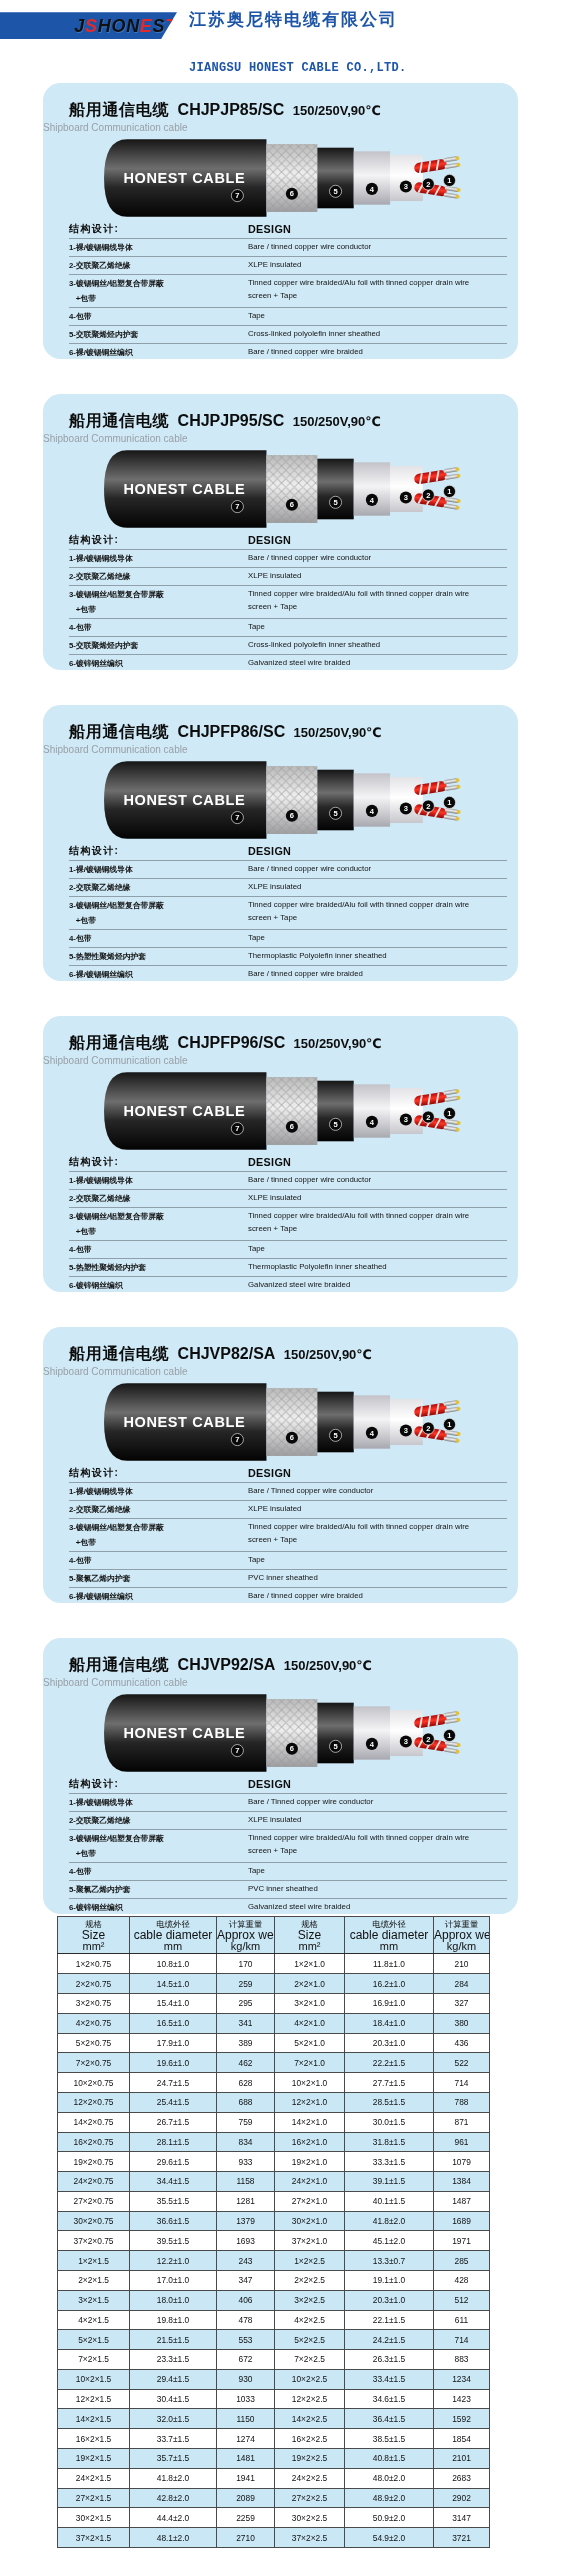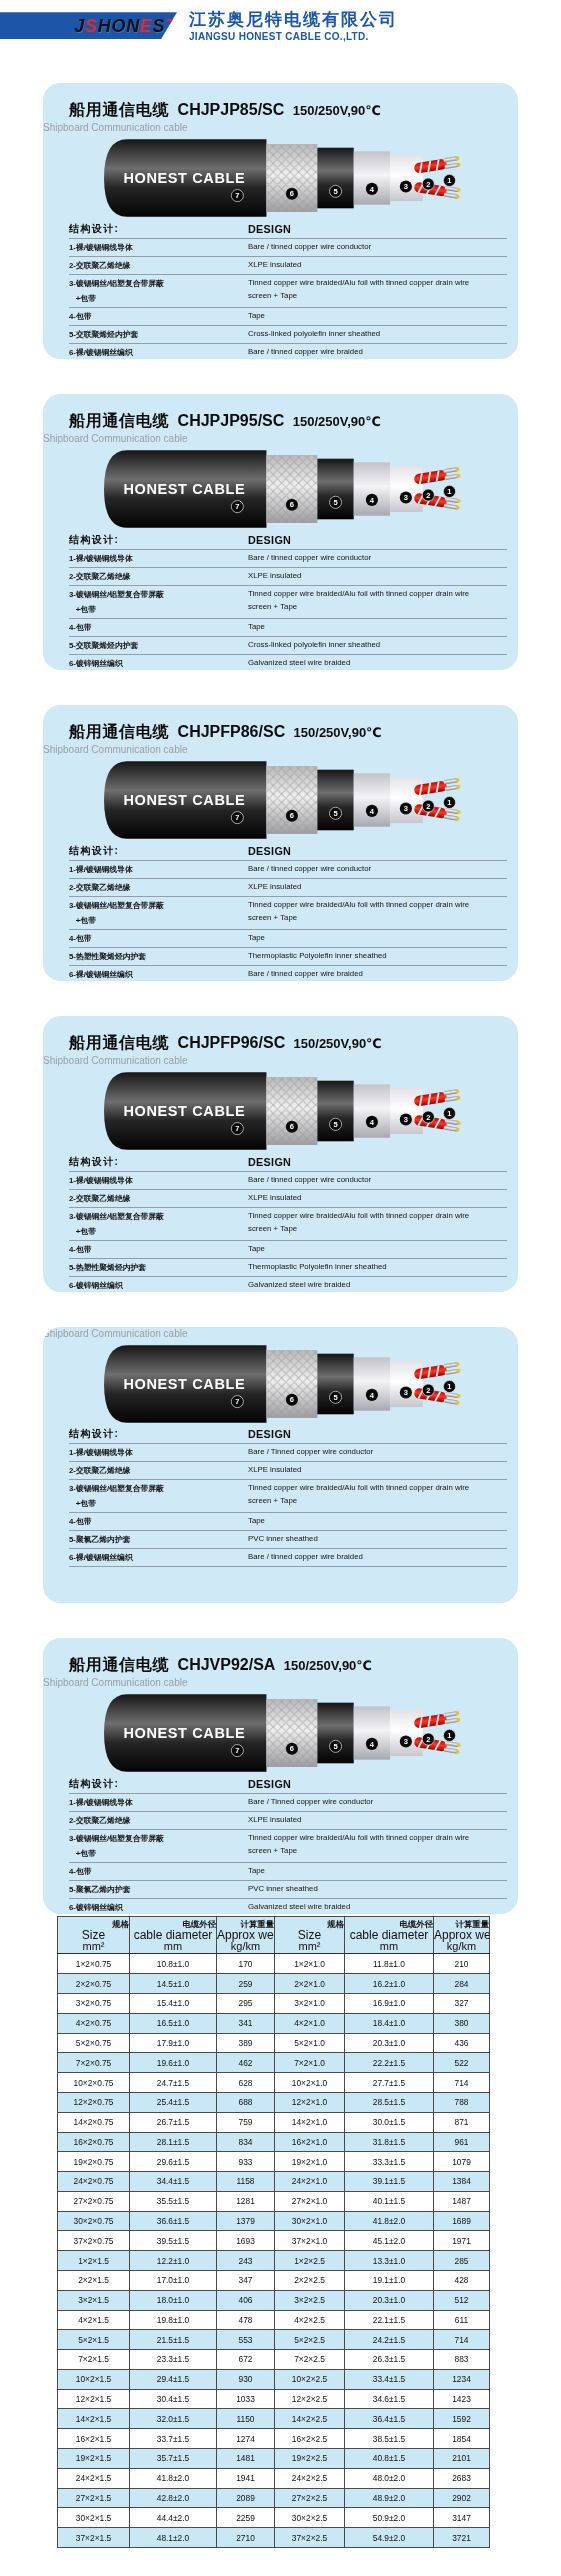"JIANGSU HONEST CABLE CO.,LTD." .company-en { font-family: Liberation Sans, sans-serif -> Liberation Mono, monospace; font-size: 10px -> 12px; margin-top: none -> 32px }
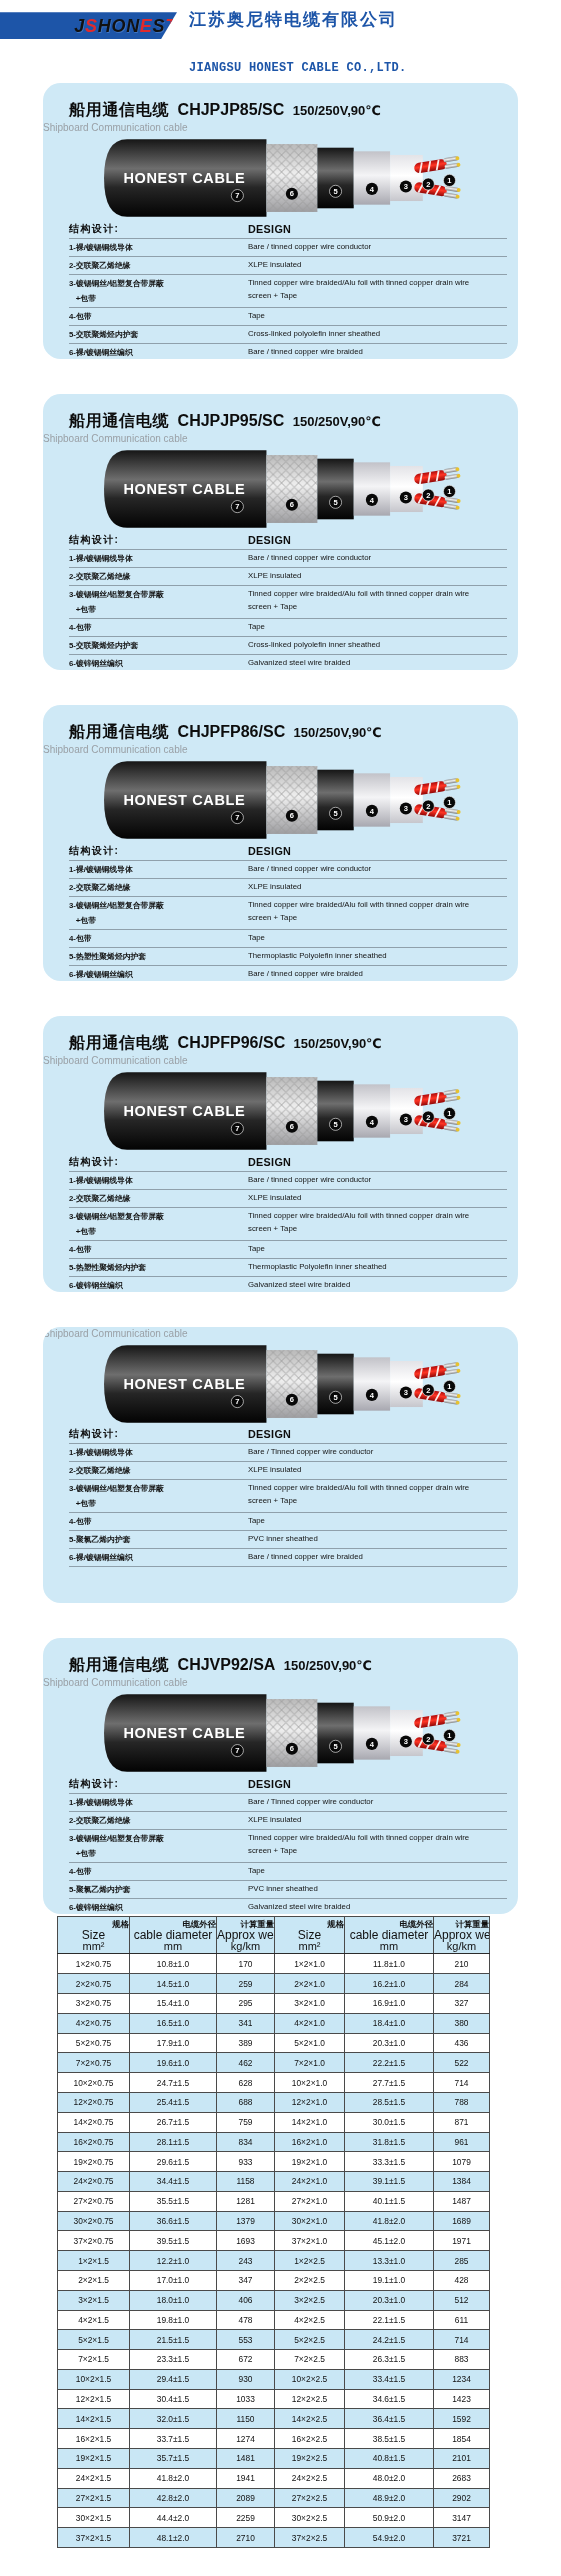"船用通信电缆 CHJVP82/SA 150/250V,90℃" div.card-title { html: none -> <div> <span>船用通信电缆</span> <span>CHJVP82/SA</span> <span>150/250V,90℃</span> </div> }
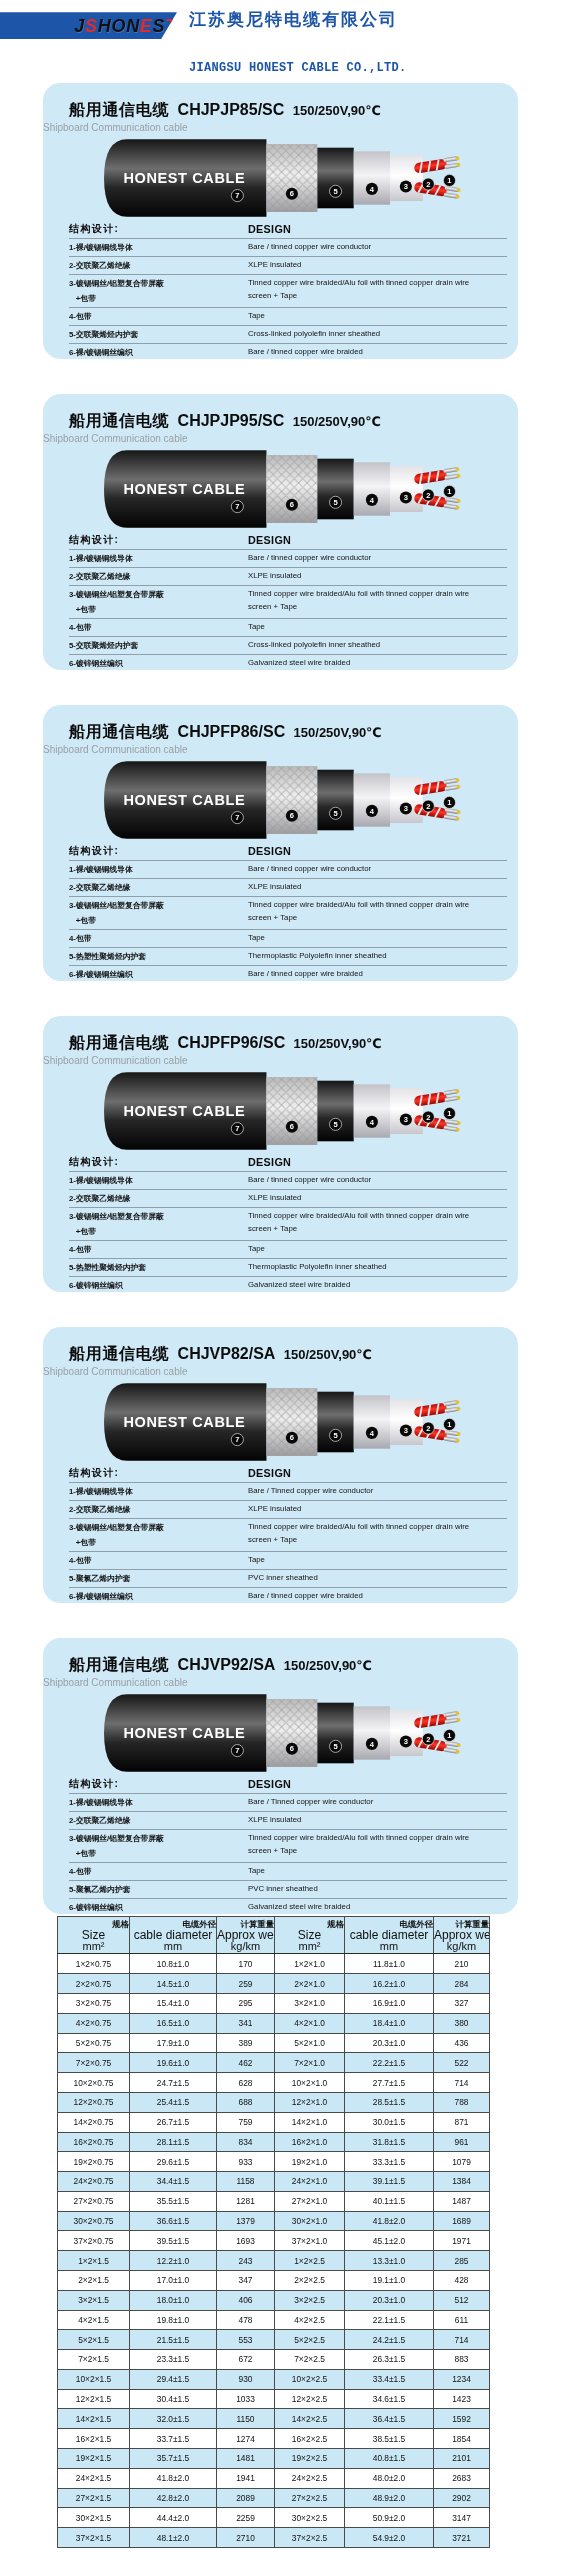"规格" .h-zh { font-weight: bold -> normal; text-align: right -> none }
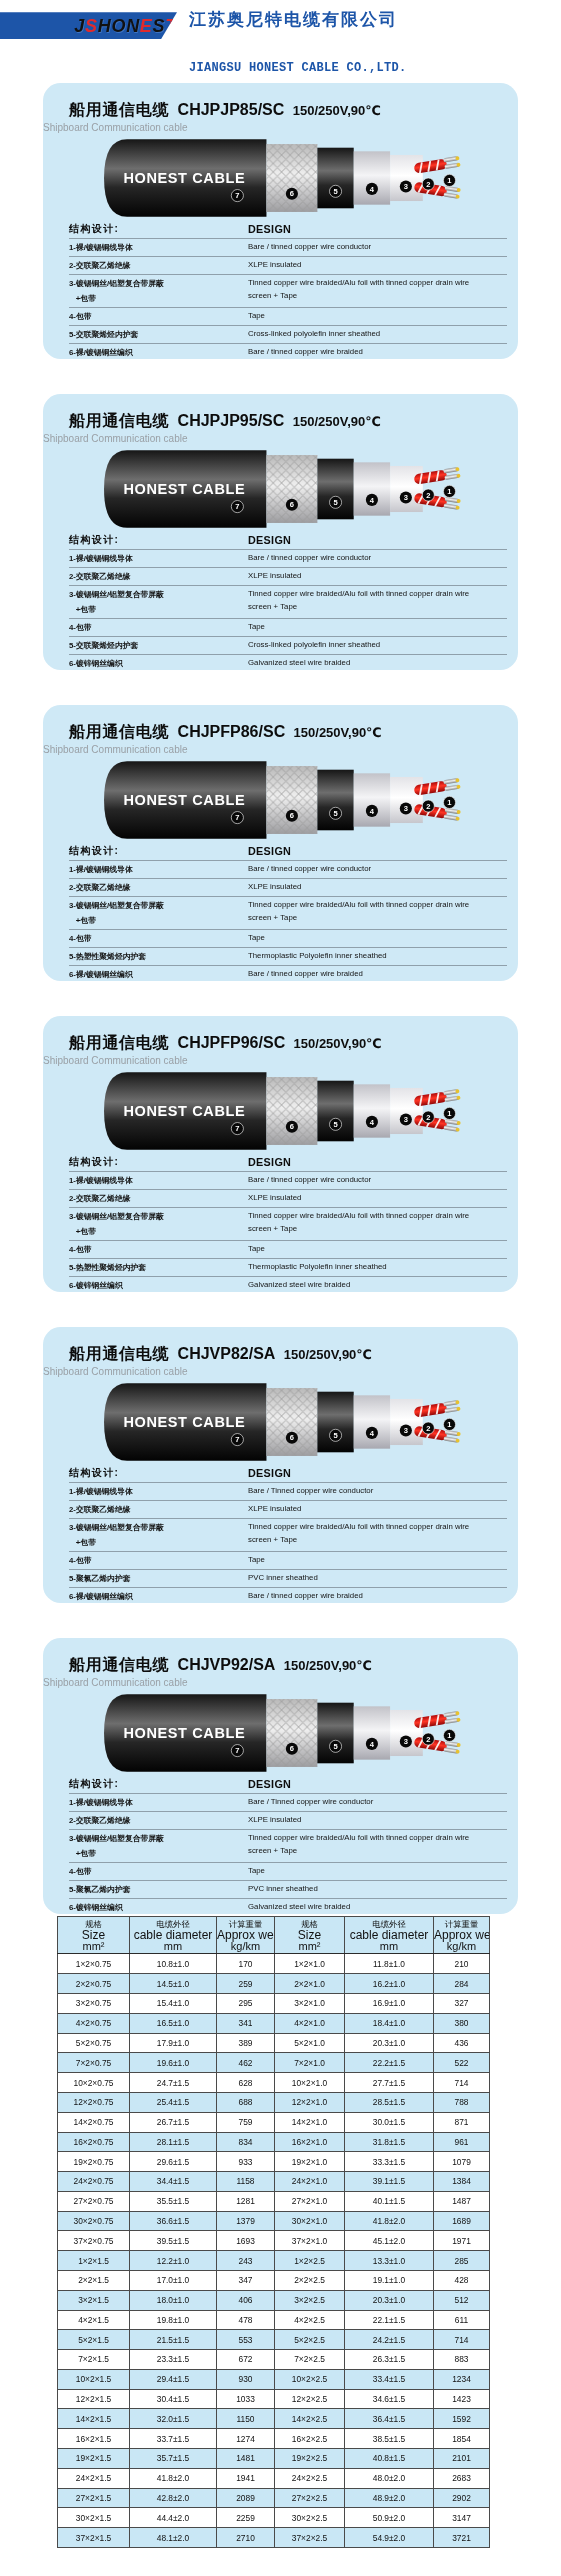"13.3±1.0" td { text: 1.0 -> 0.7 }
